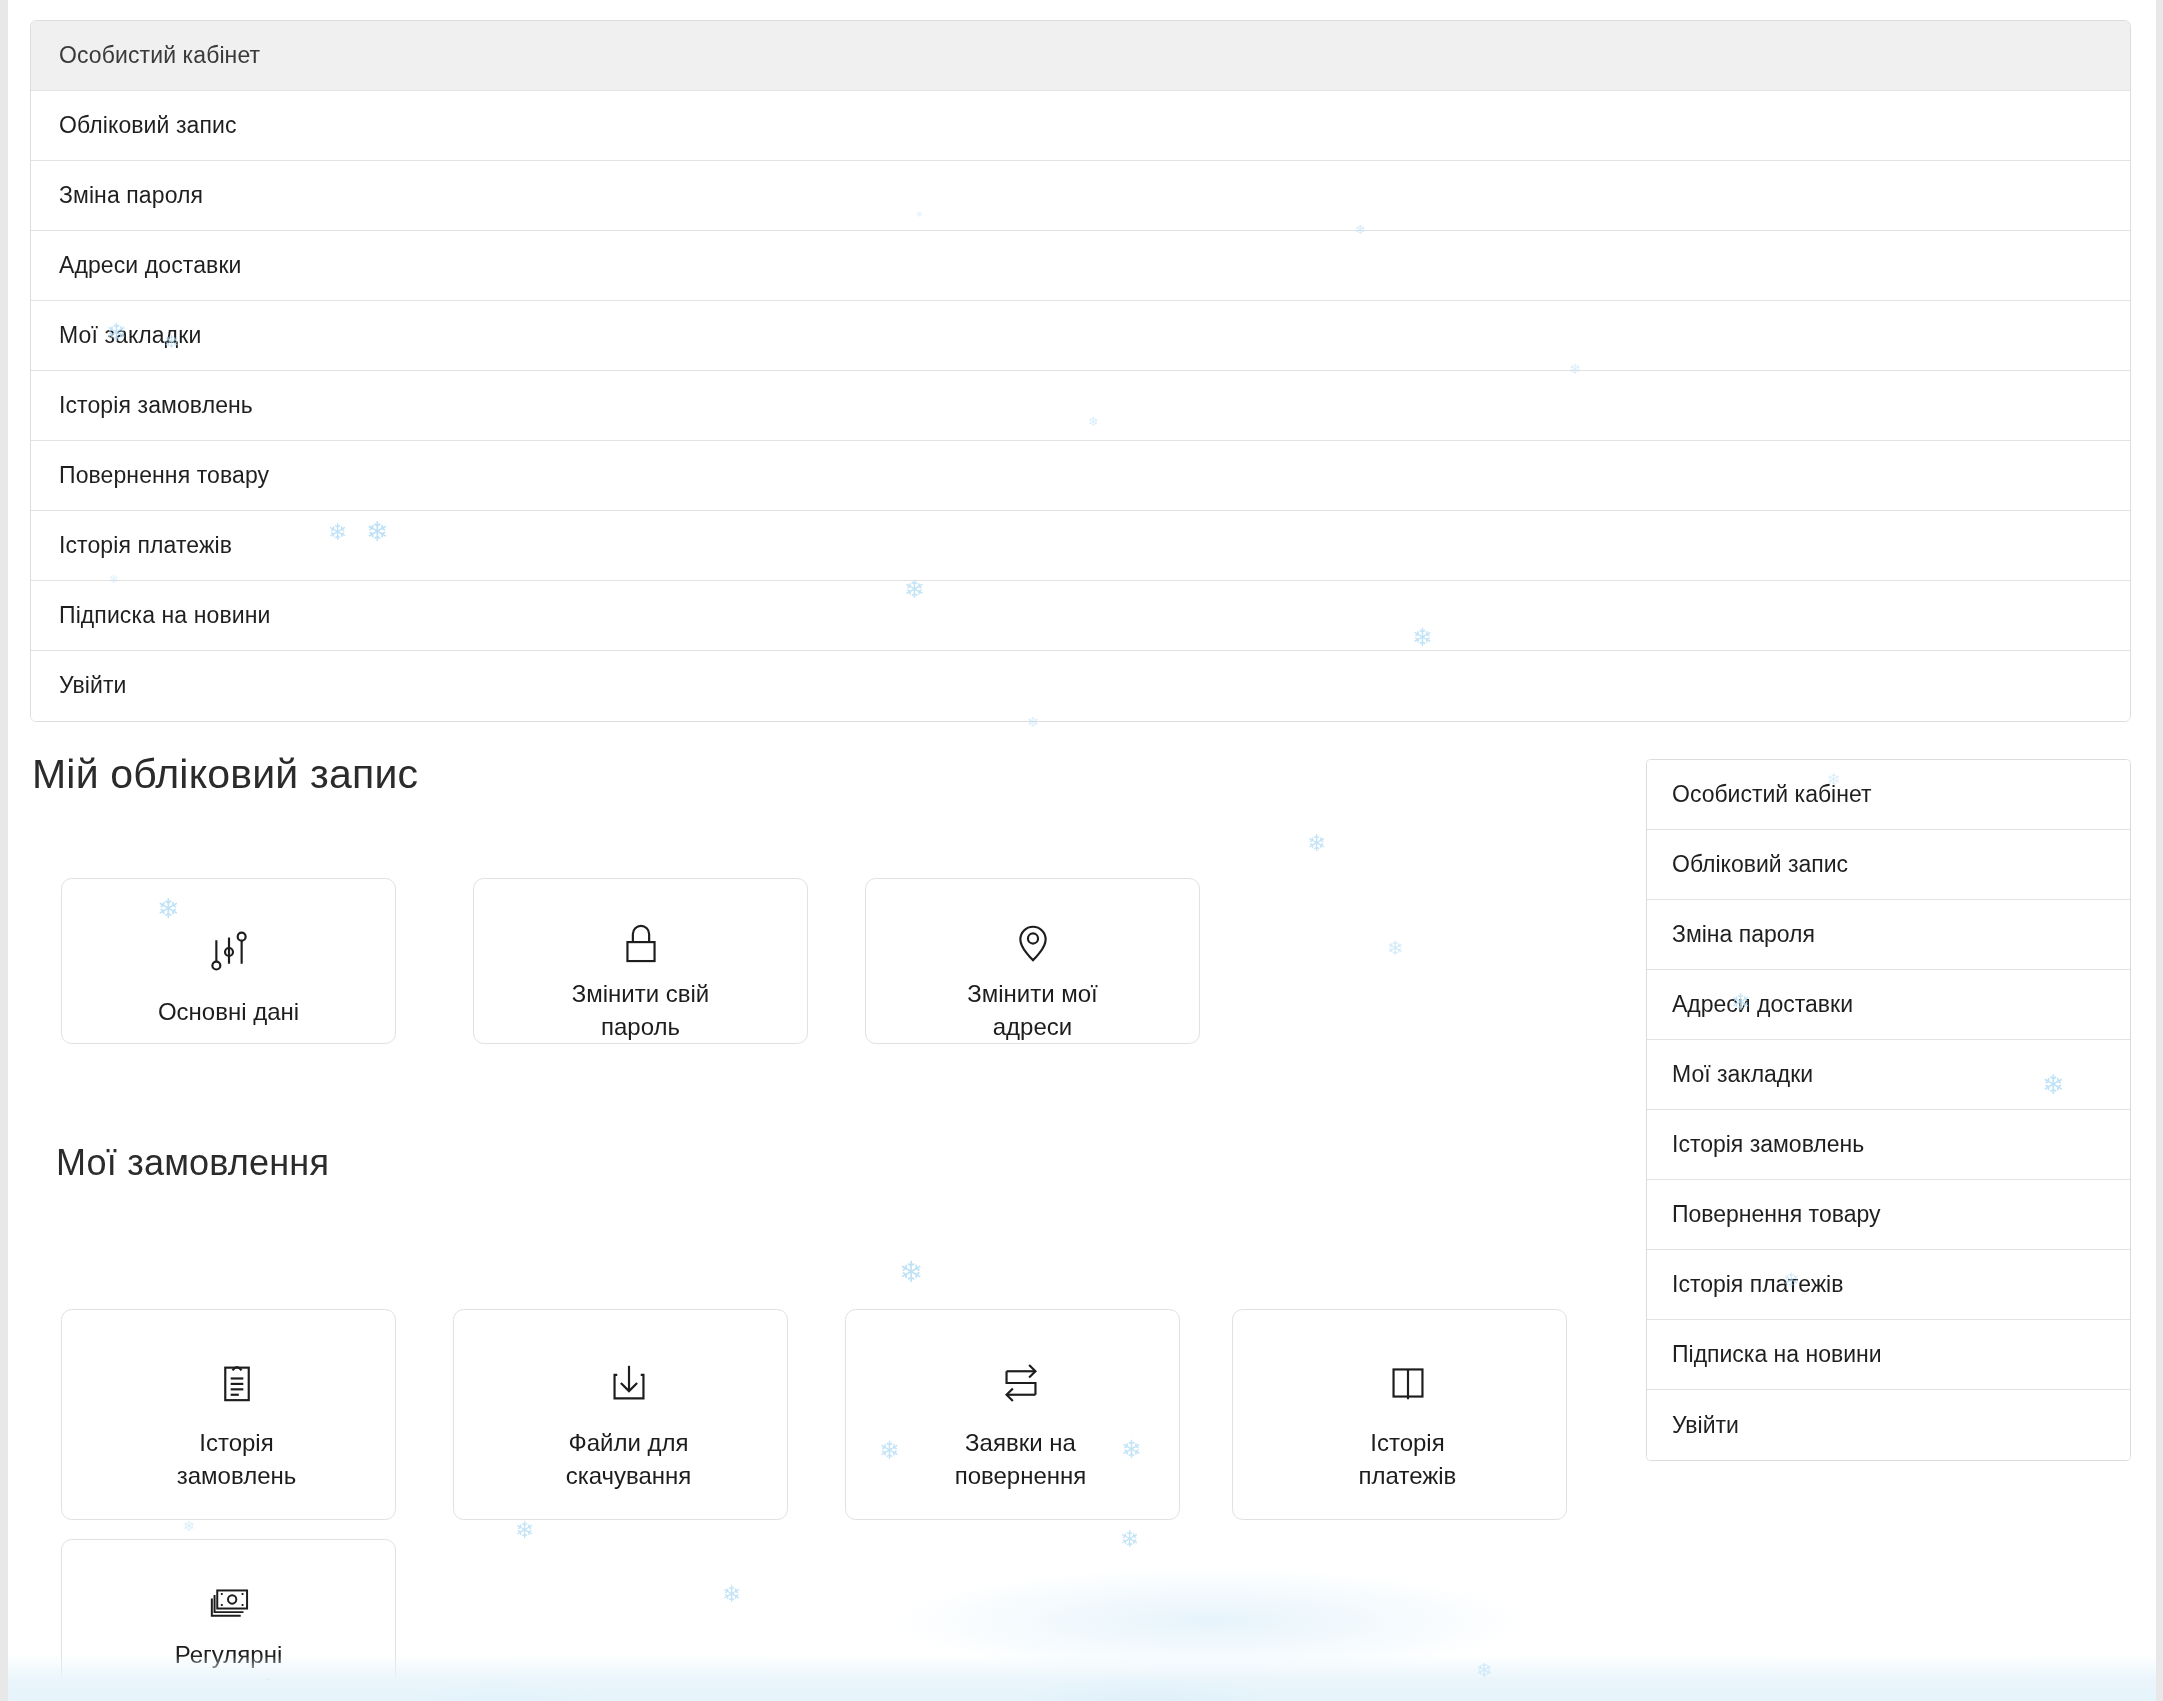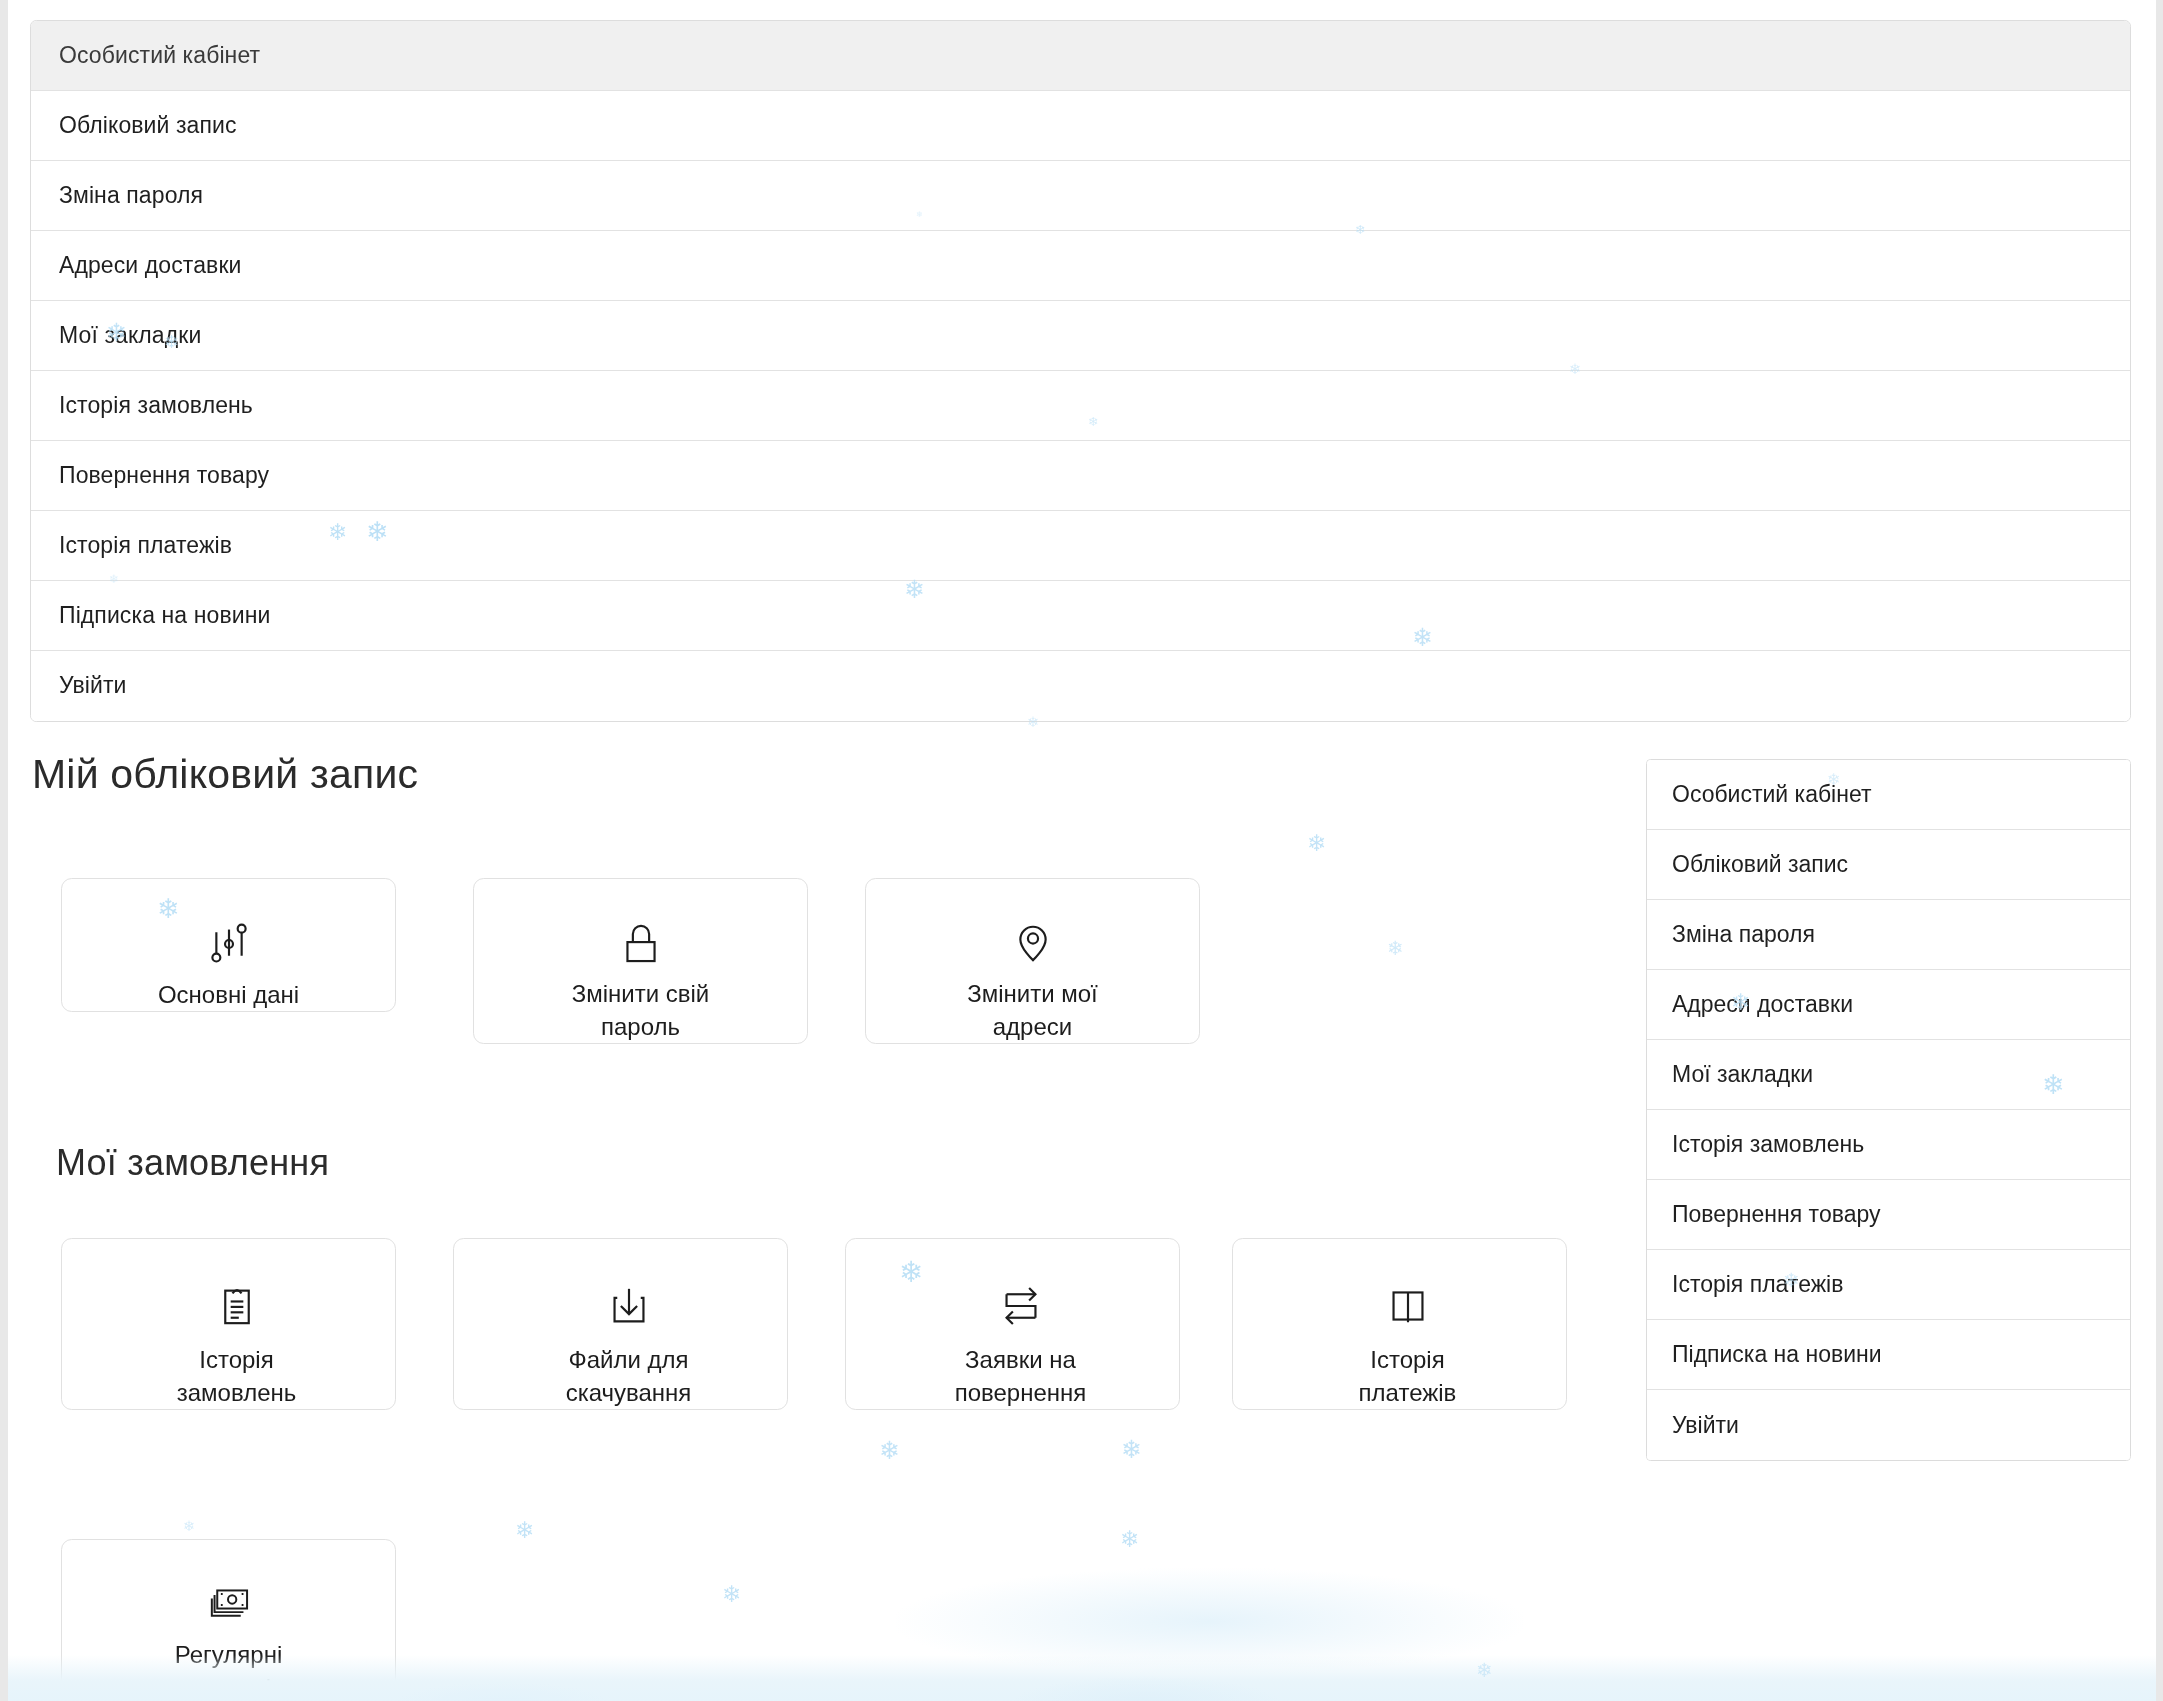"Основні дані" .card.r1 { height: 134px -> 166px }
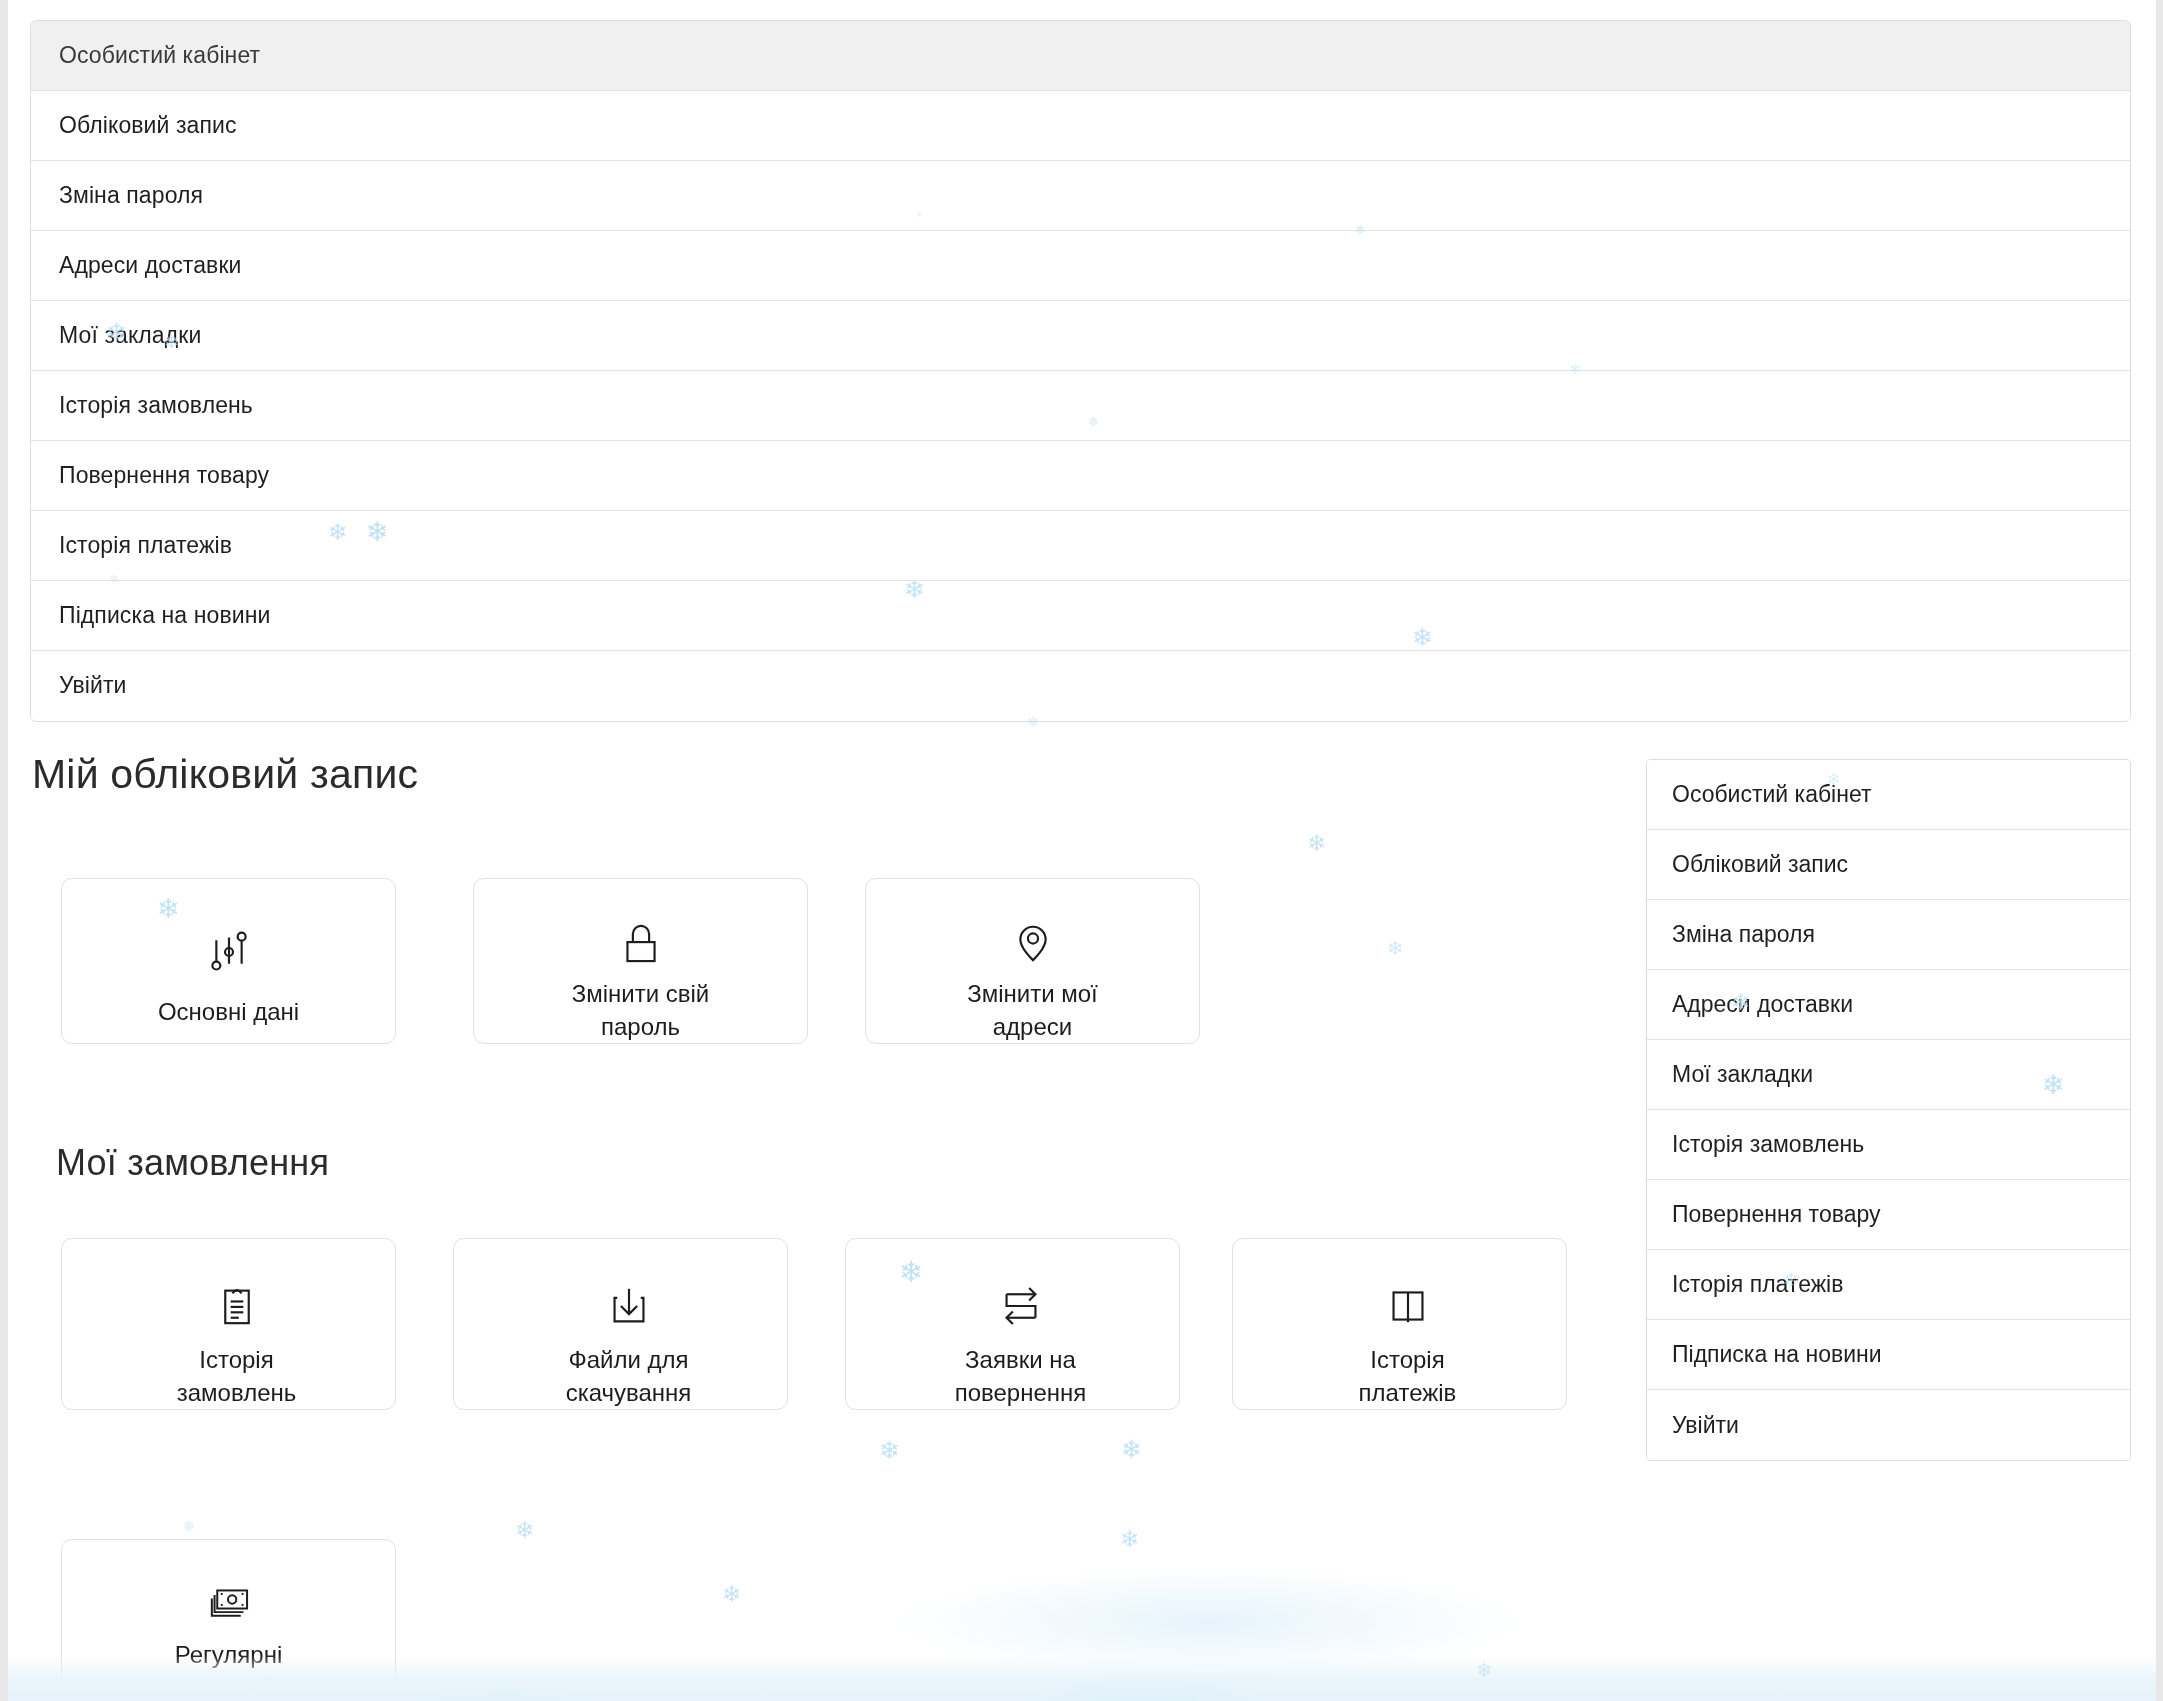"Історія" .card.r2 { height: 172px -> 211px; top: 1238px -> 1309px }
